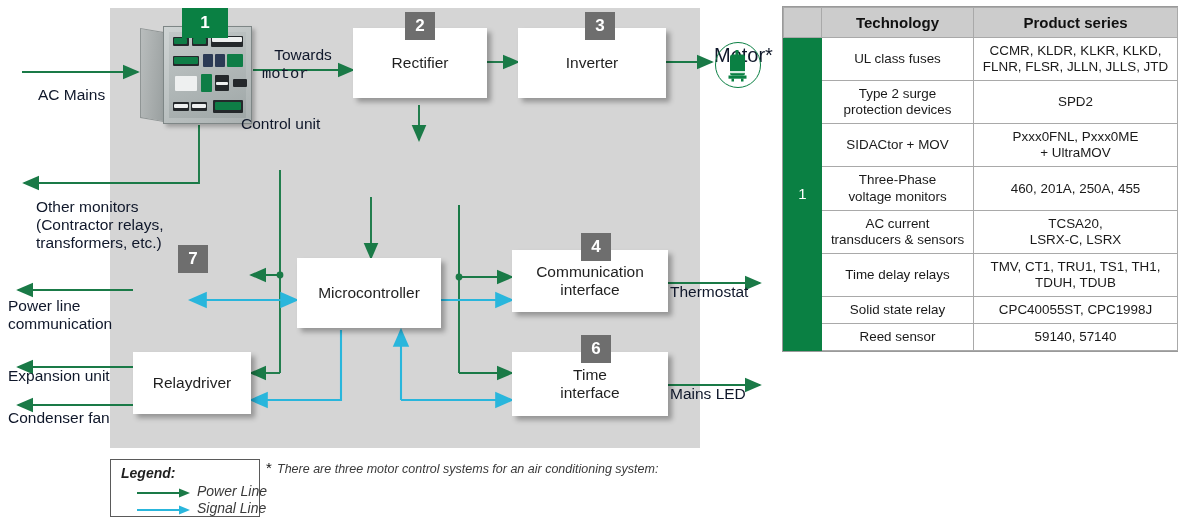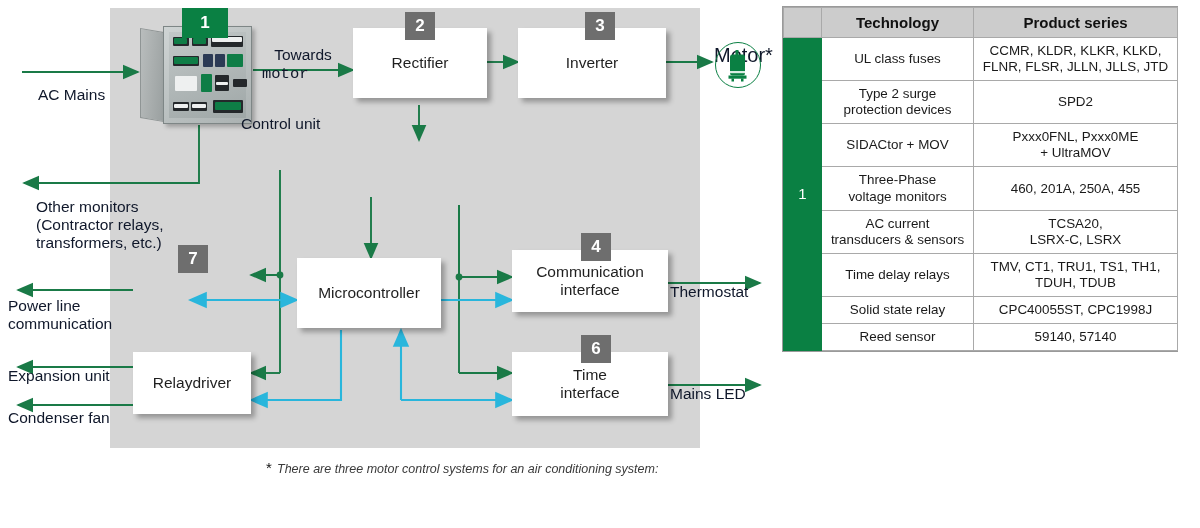"Legend:" div.legend { html: none -> <div> <div>Legend:</div> <div> <svg> <path></path> <path></path> </svg> <span>Power Line</span> </div> <div> <svg> <path></path> <path></path> </svg> <span>Signal Line</span> </div> </div> }
